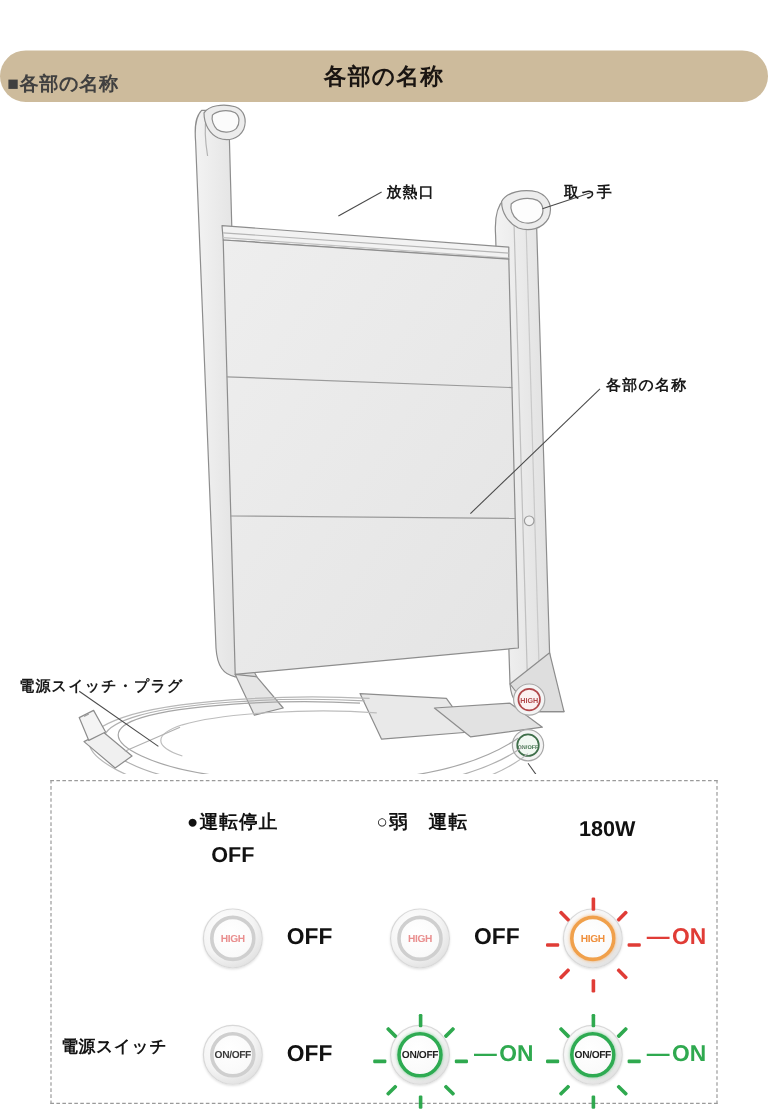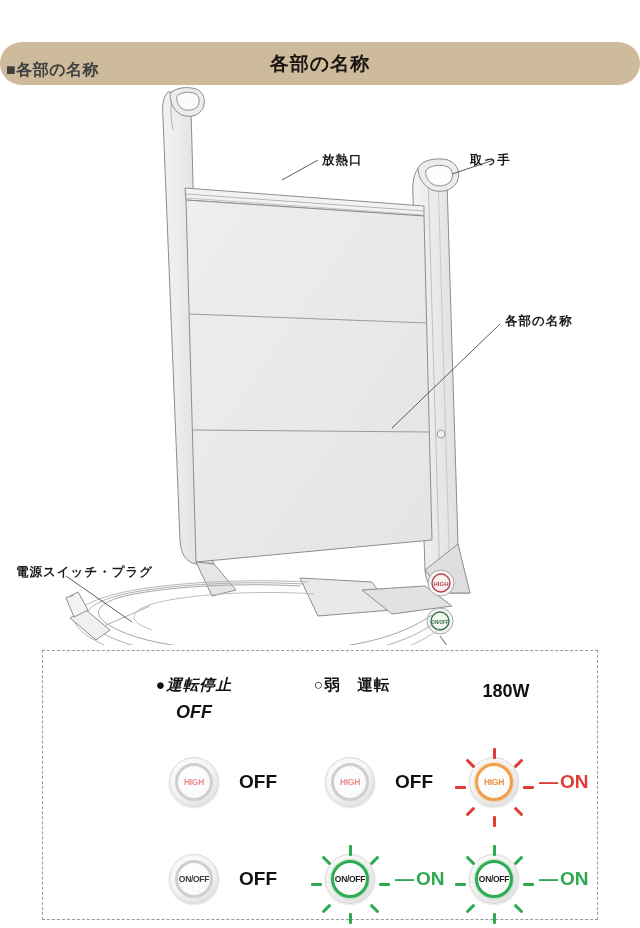"●運転停止" #ch0 { font-style: italic -> none }
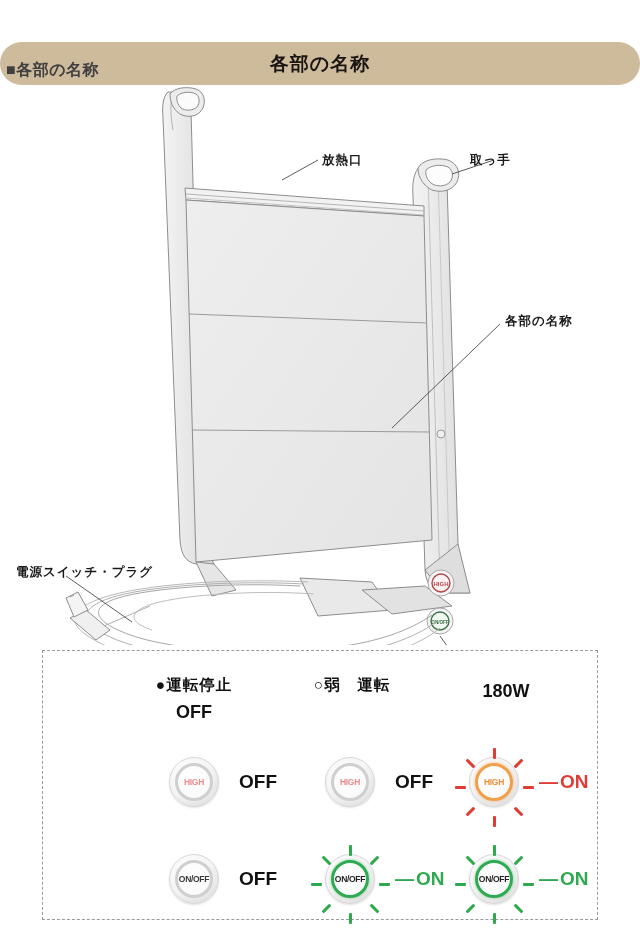"電源スイッチ" div.row-label { html: none -> <div>電源スイッチ</div> }
